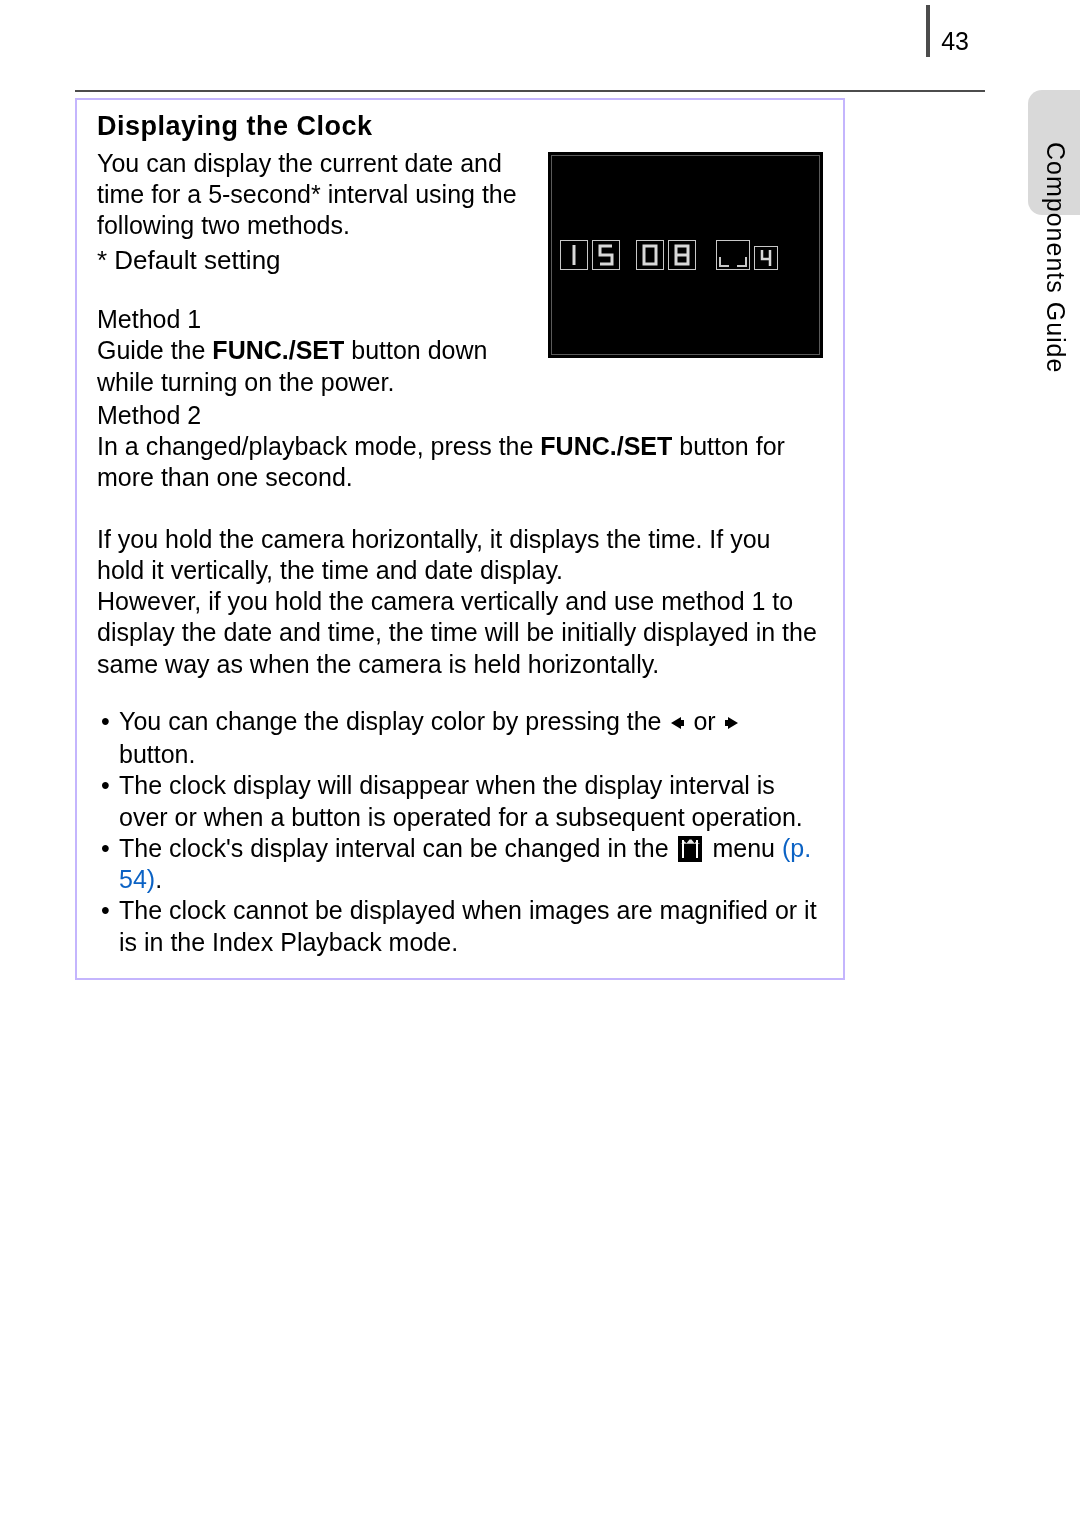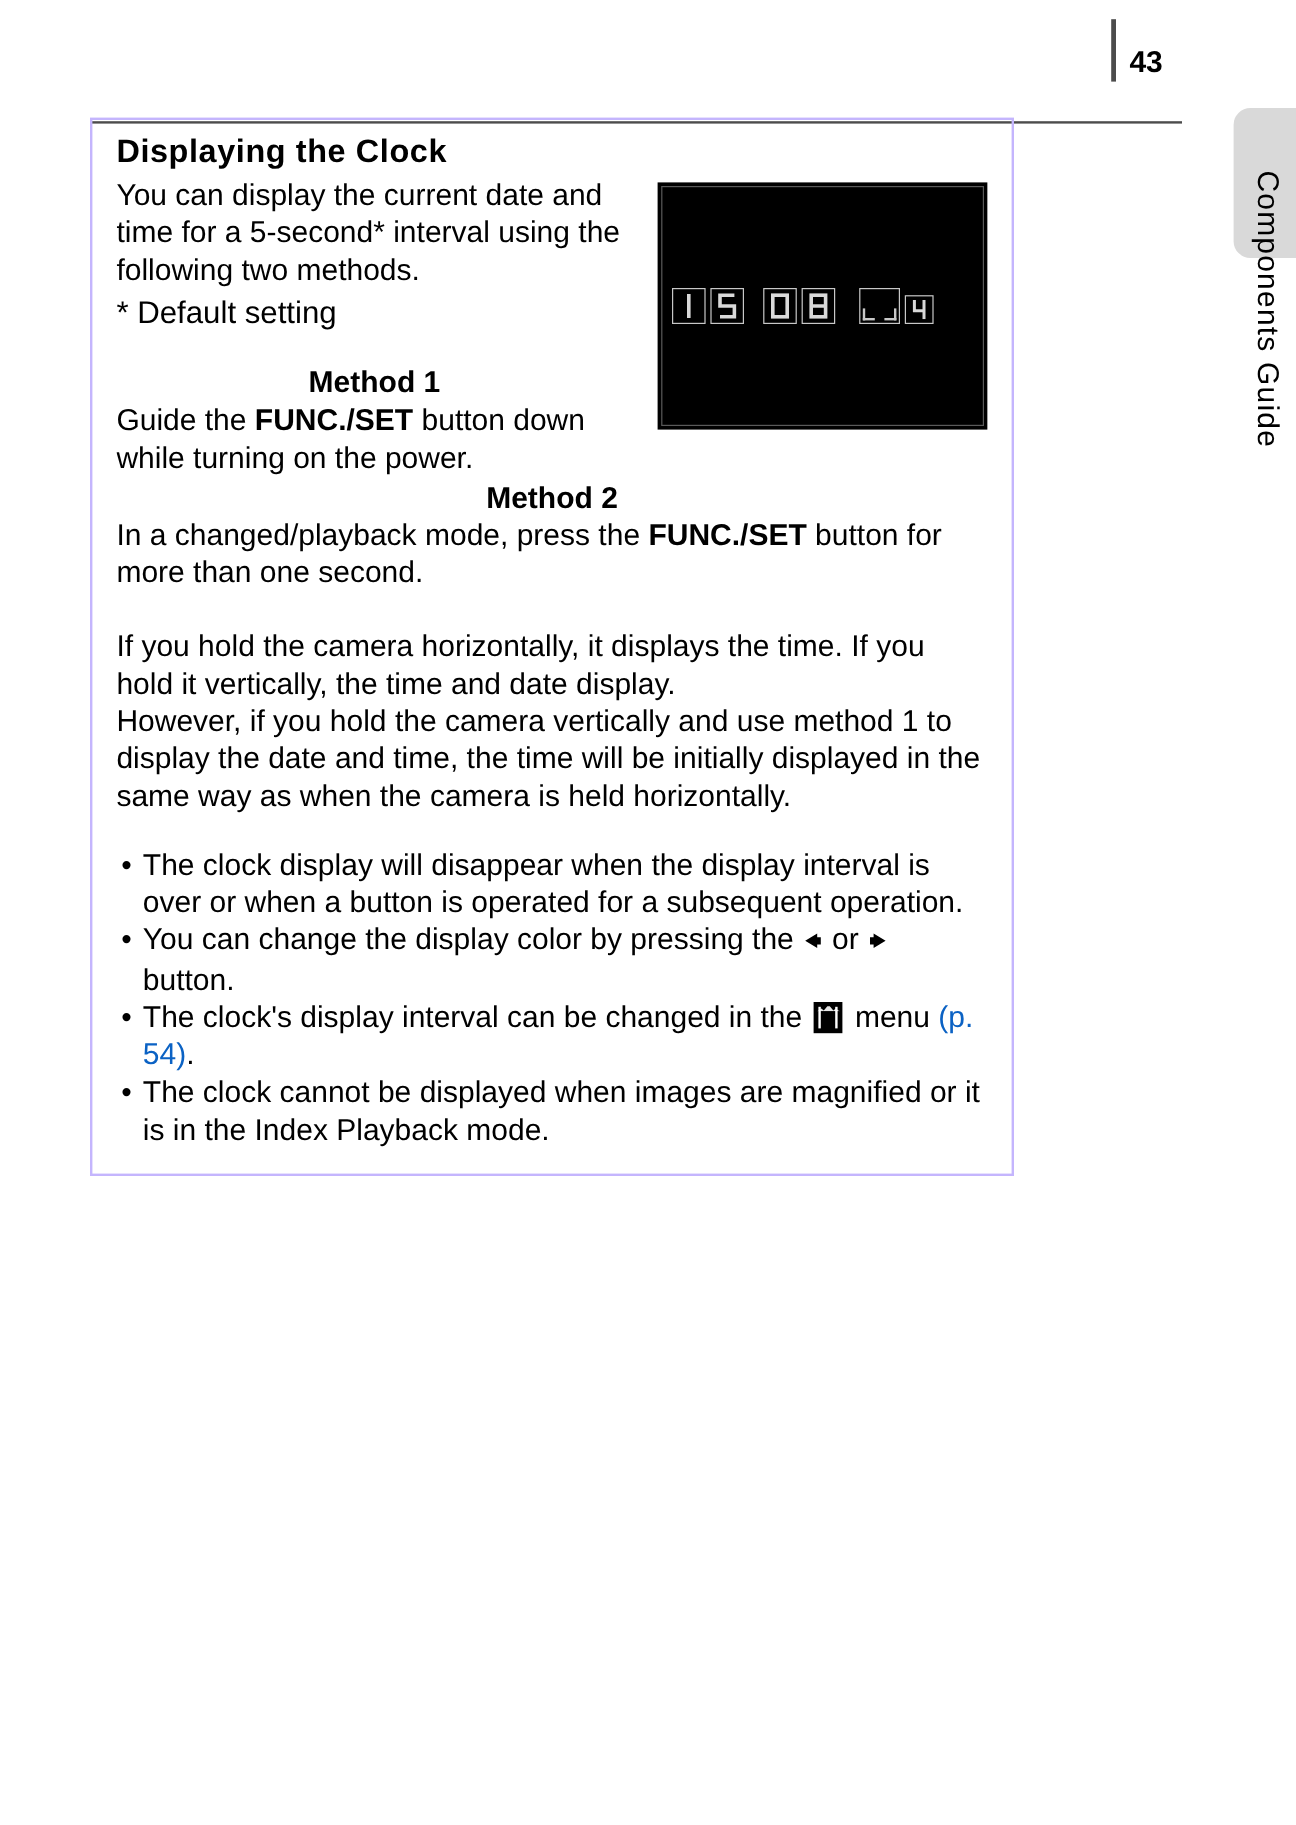"43" .header-bar { font-weight: bold -> none; top: 16px -> 5px }
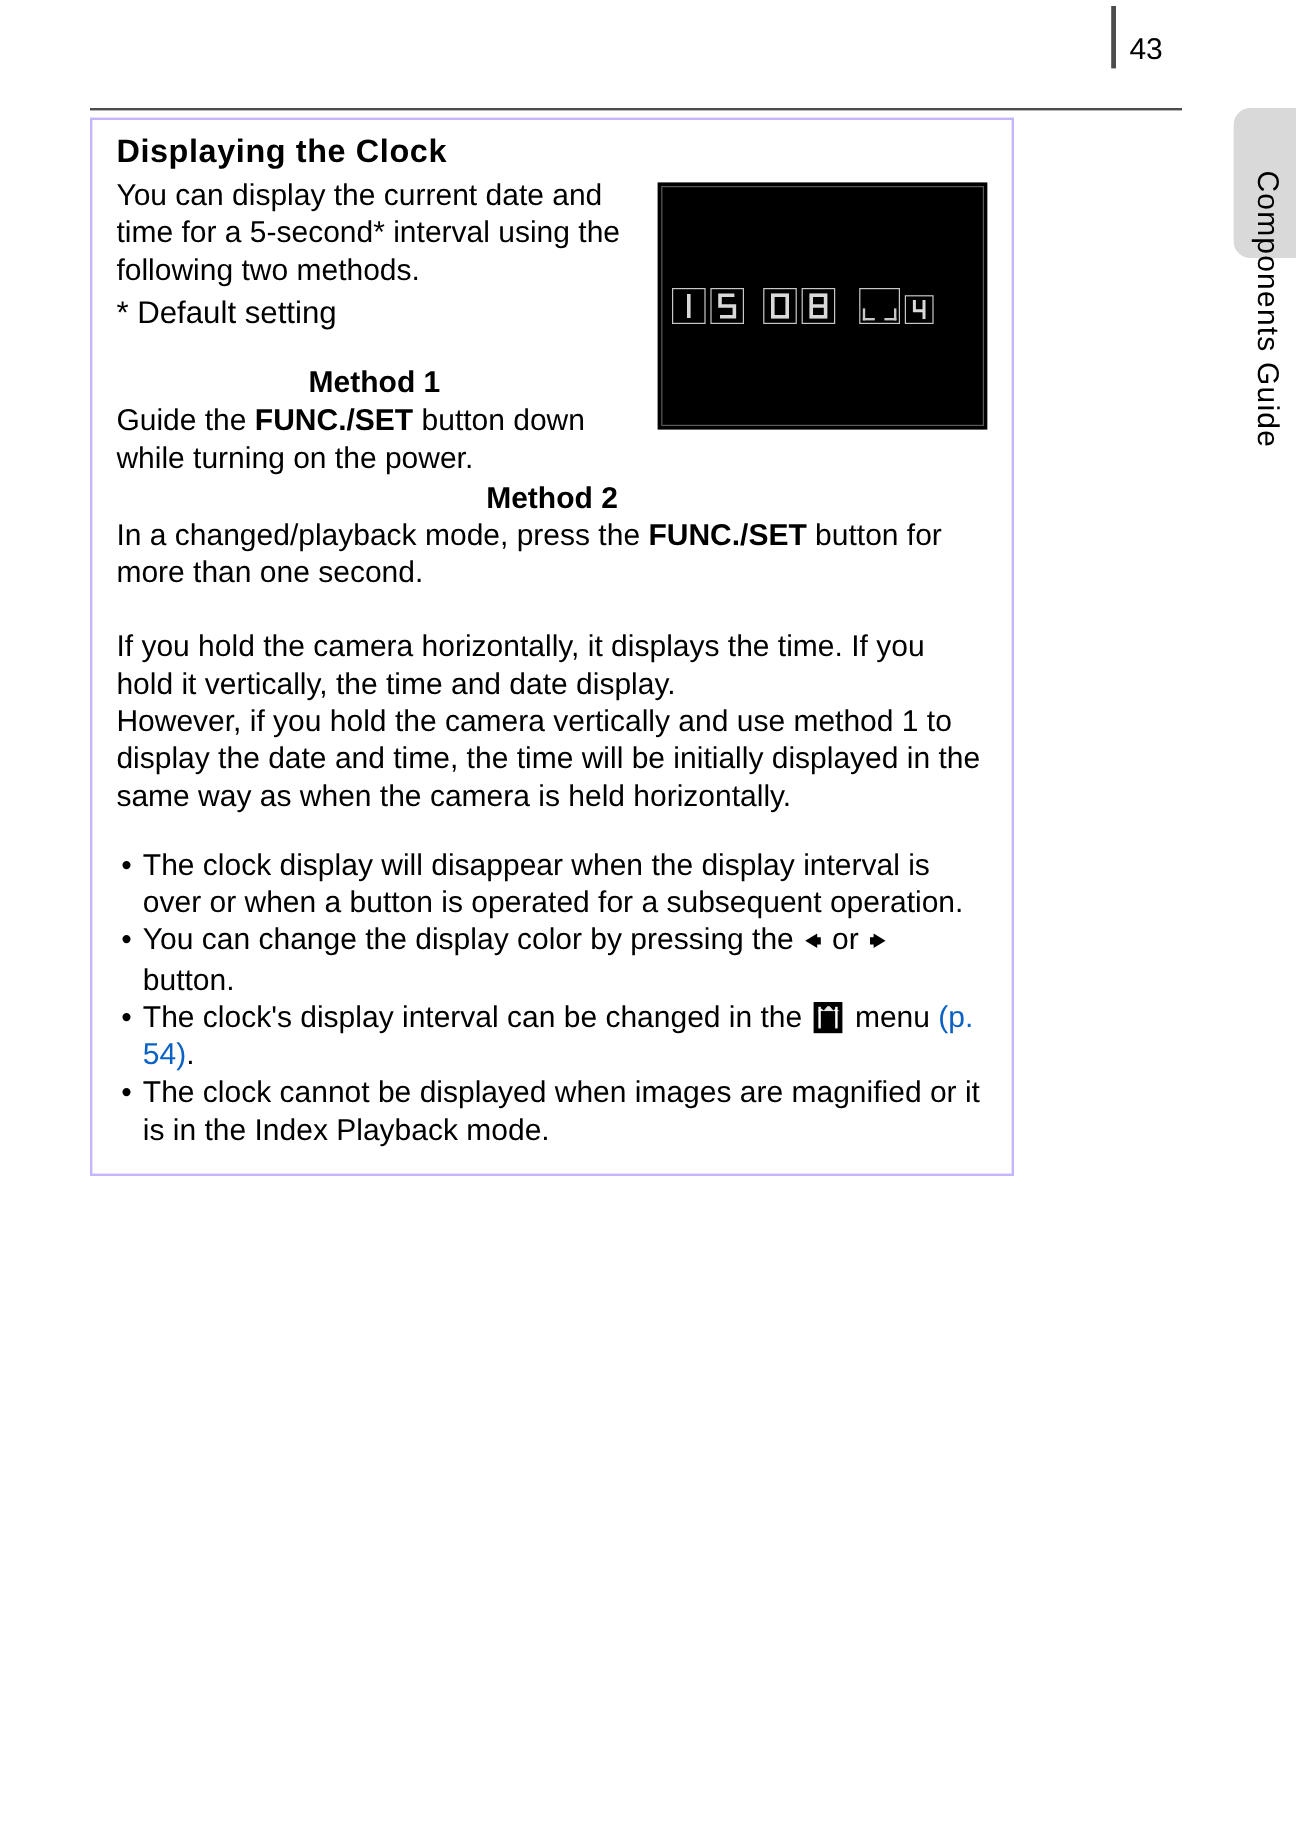"Method 1" .method-heading { font-weight: bold -> normal; text-align: center -> none }
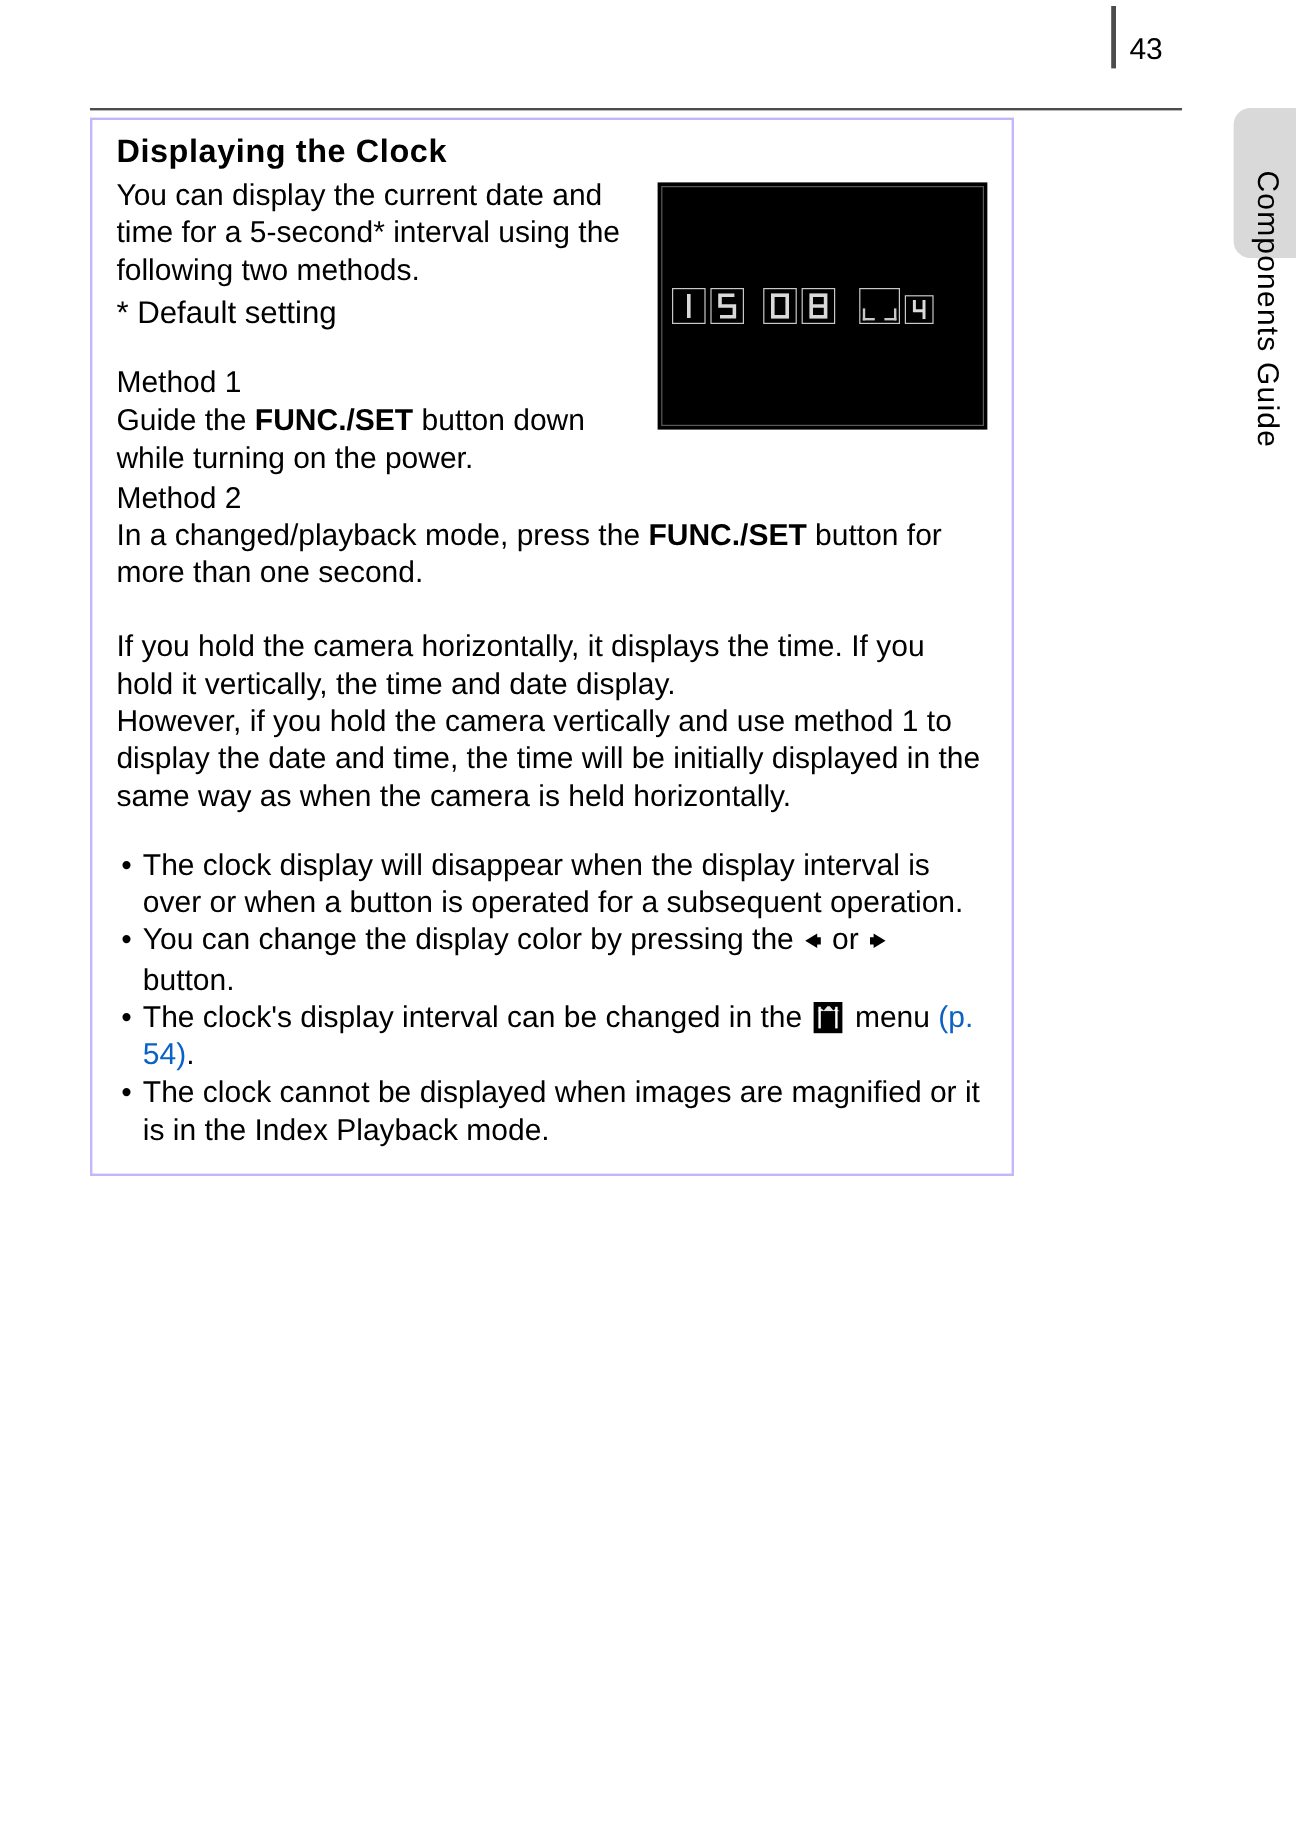"The clock display will disappear" li { order: before "You can change the display" -> after "You can change the display" }
